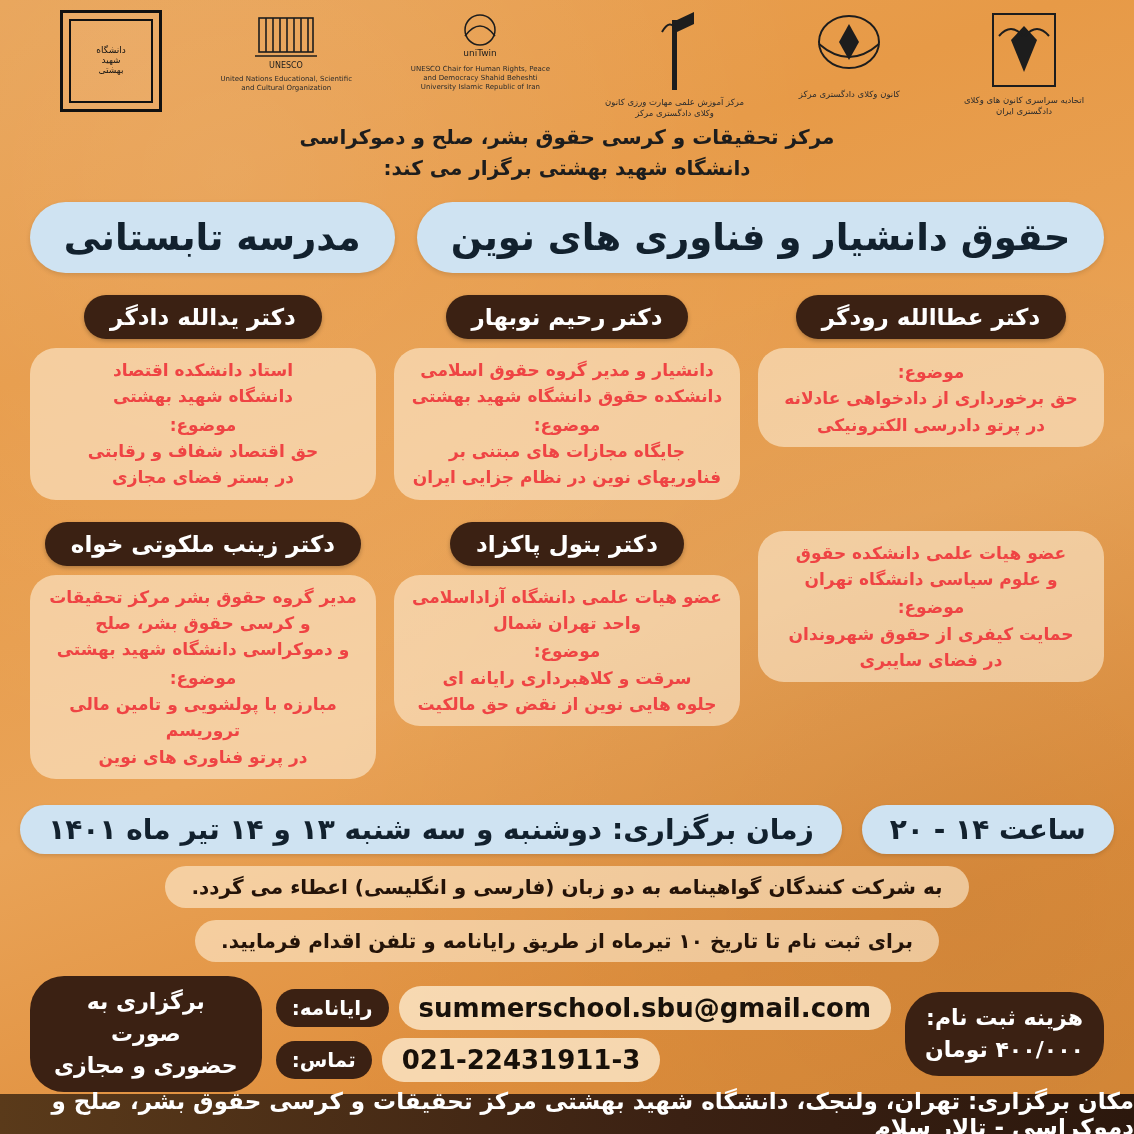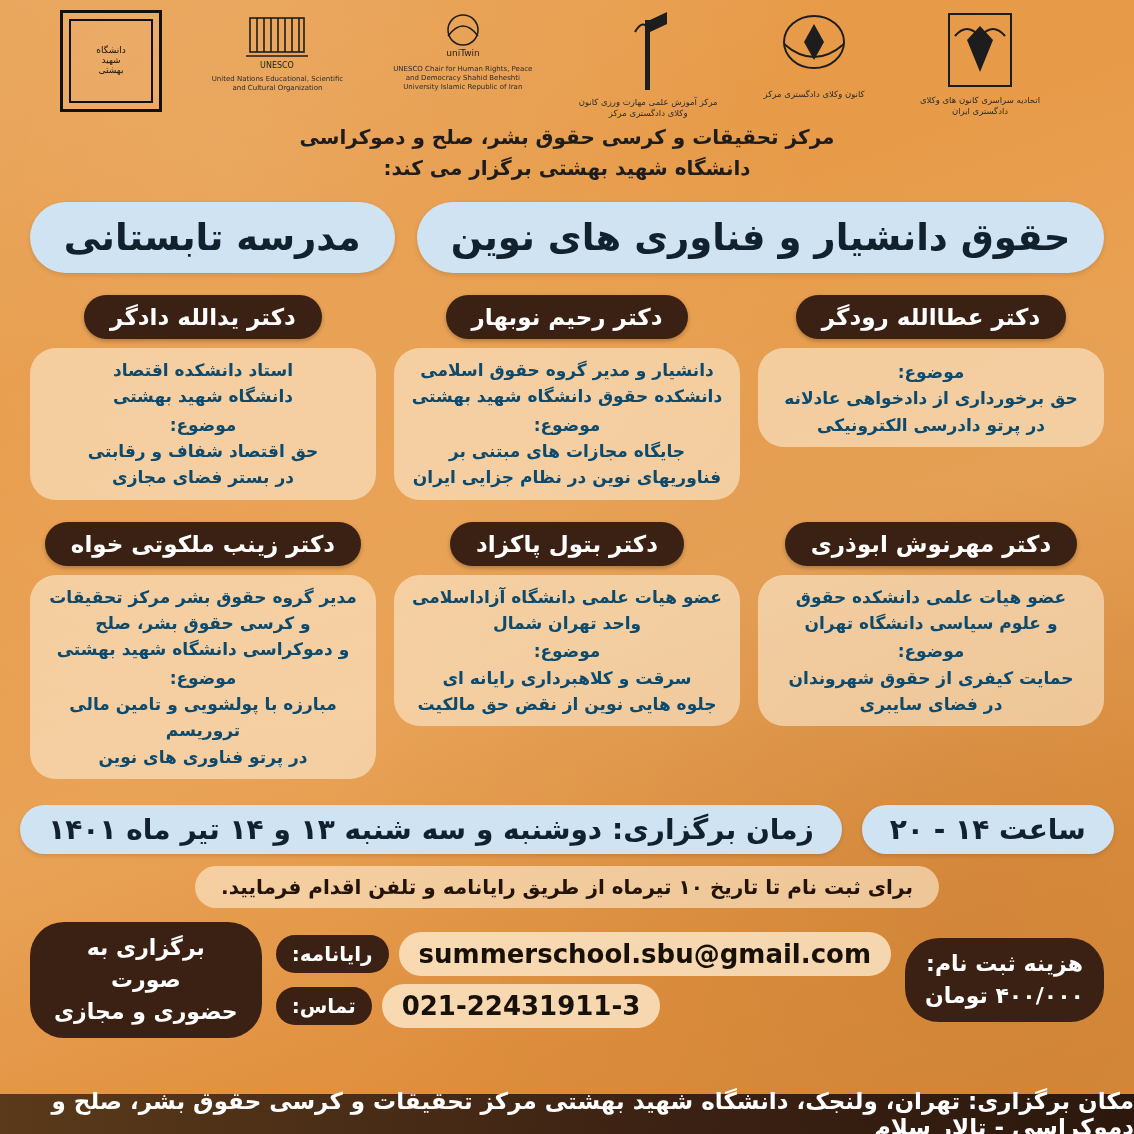"دانشگاه" .logos { padding: 10px 84px 0 60px -> 10px 40px 0 60px }
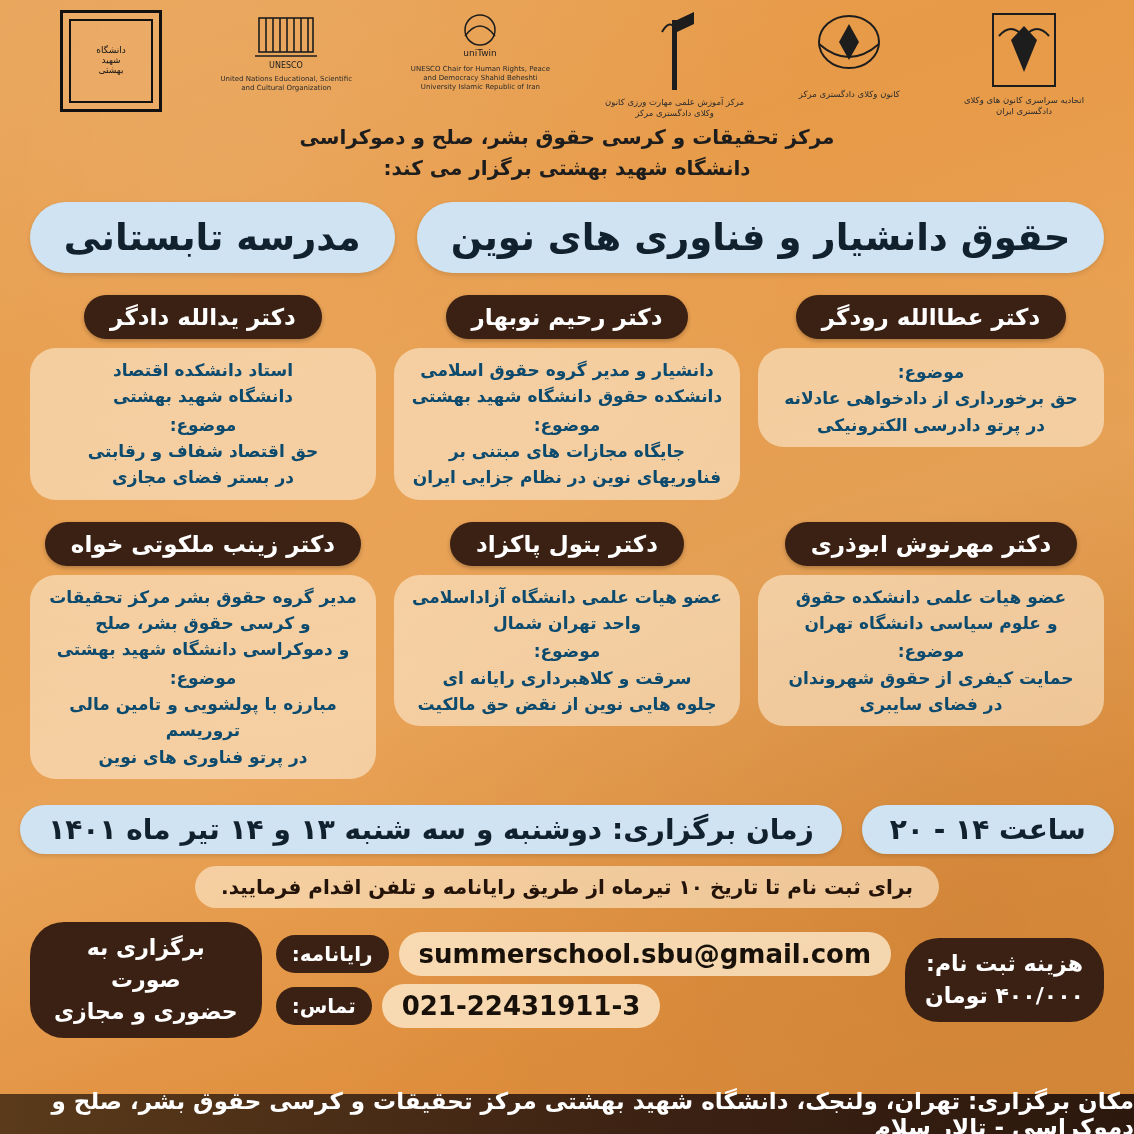"استاد دانشکده اقتصاد" .sp-body { color: #0c4a6e -> #ef4444 }
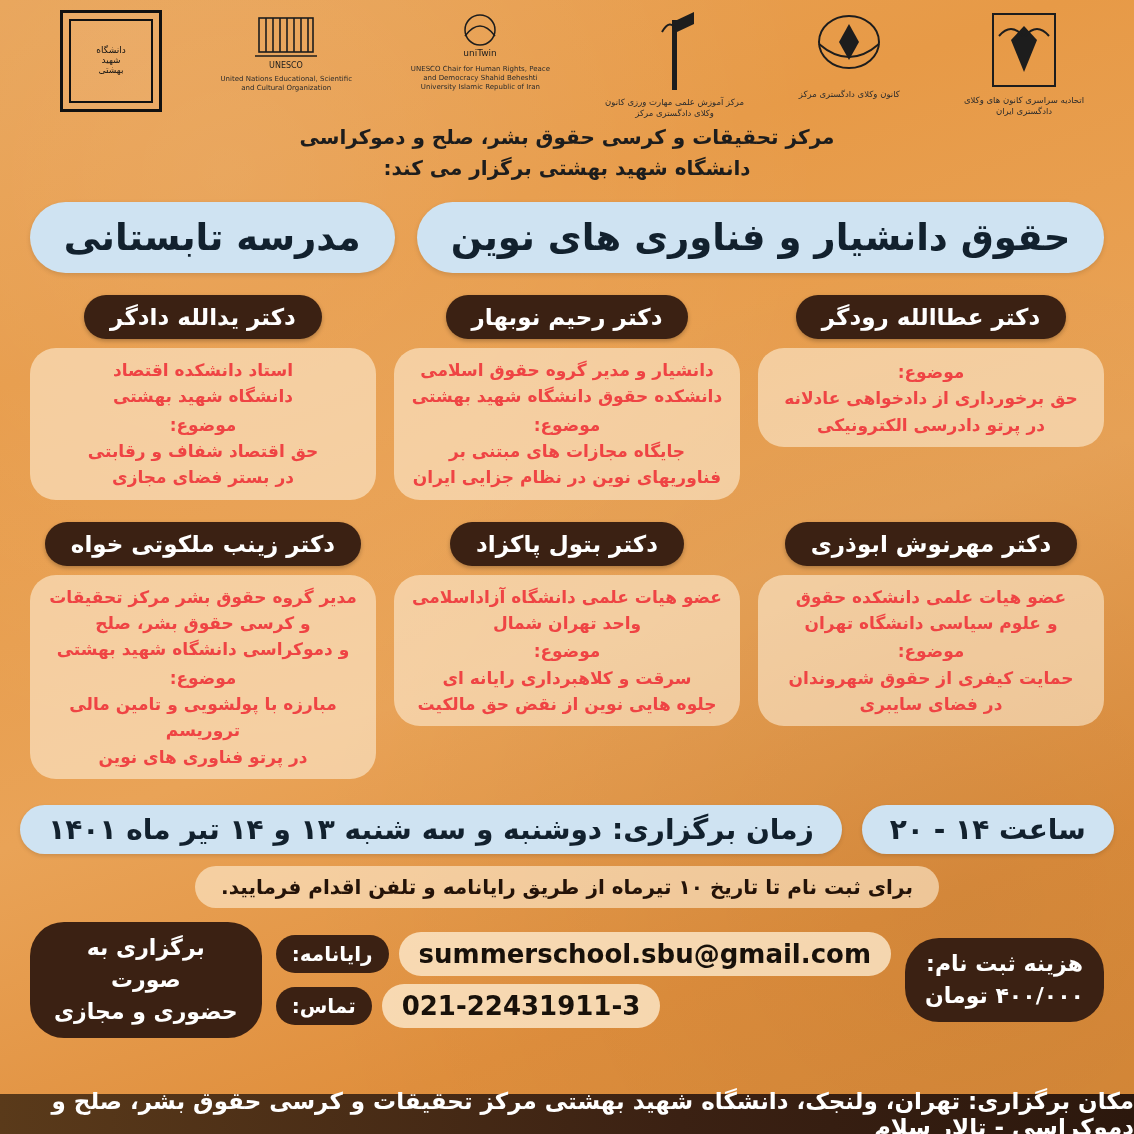"دکتر مهرنوش ابوذری" div.sp-name { html: <div>دکتر مهرنوش ابوذری</div> -> none }
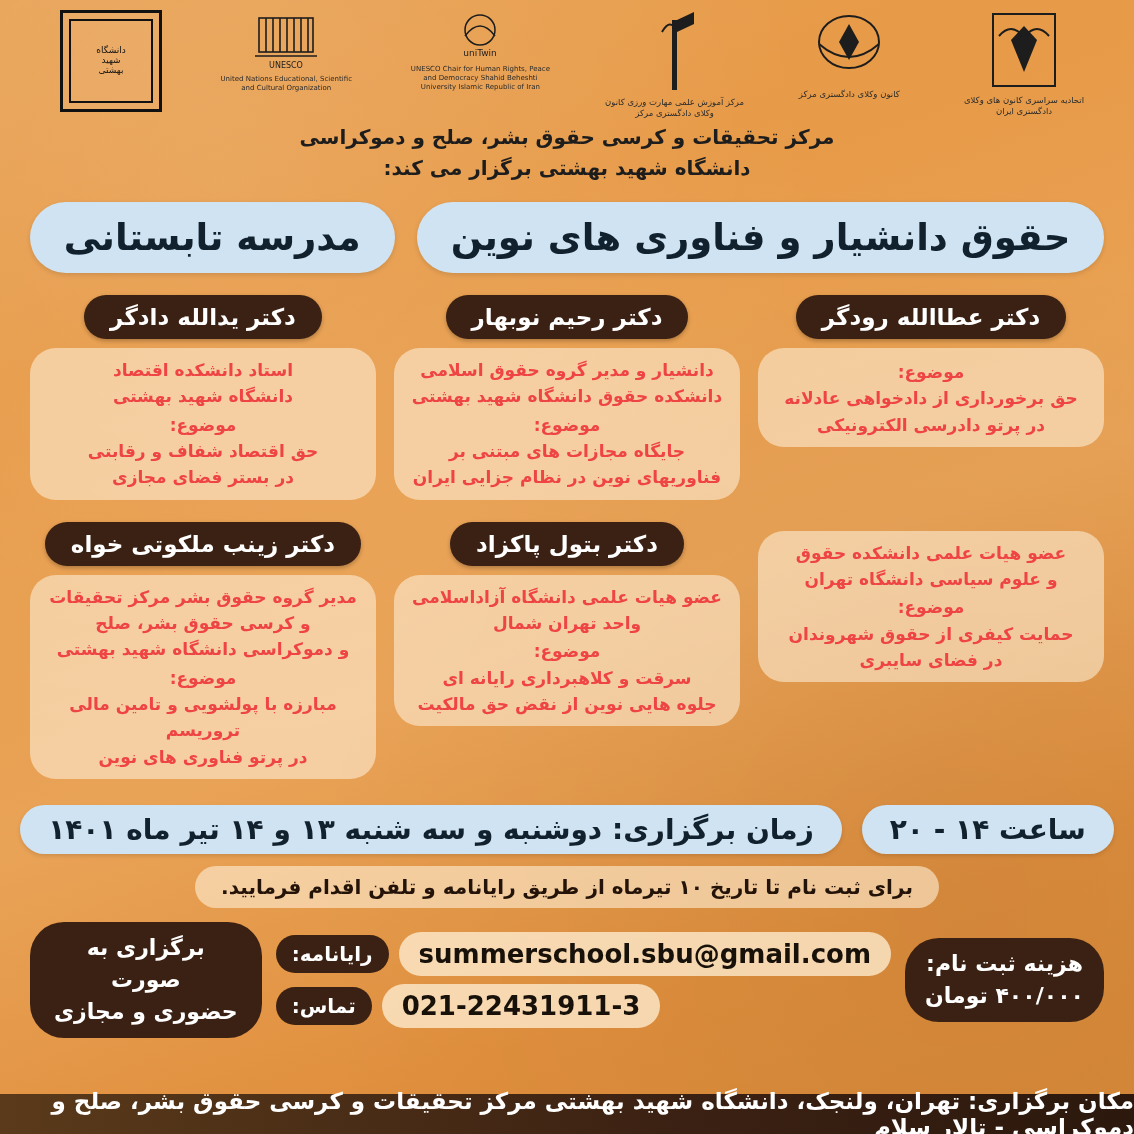"به شرکت کنندگان گواهینامه به" div.note { html: none -> <div>به شرکت کنندگان گواهینامه به دو زبان (فارسی و انگلیسی) اعطاء می گردد.</div> }
